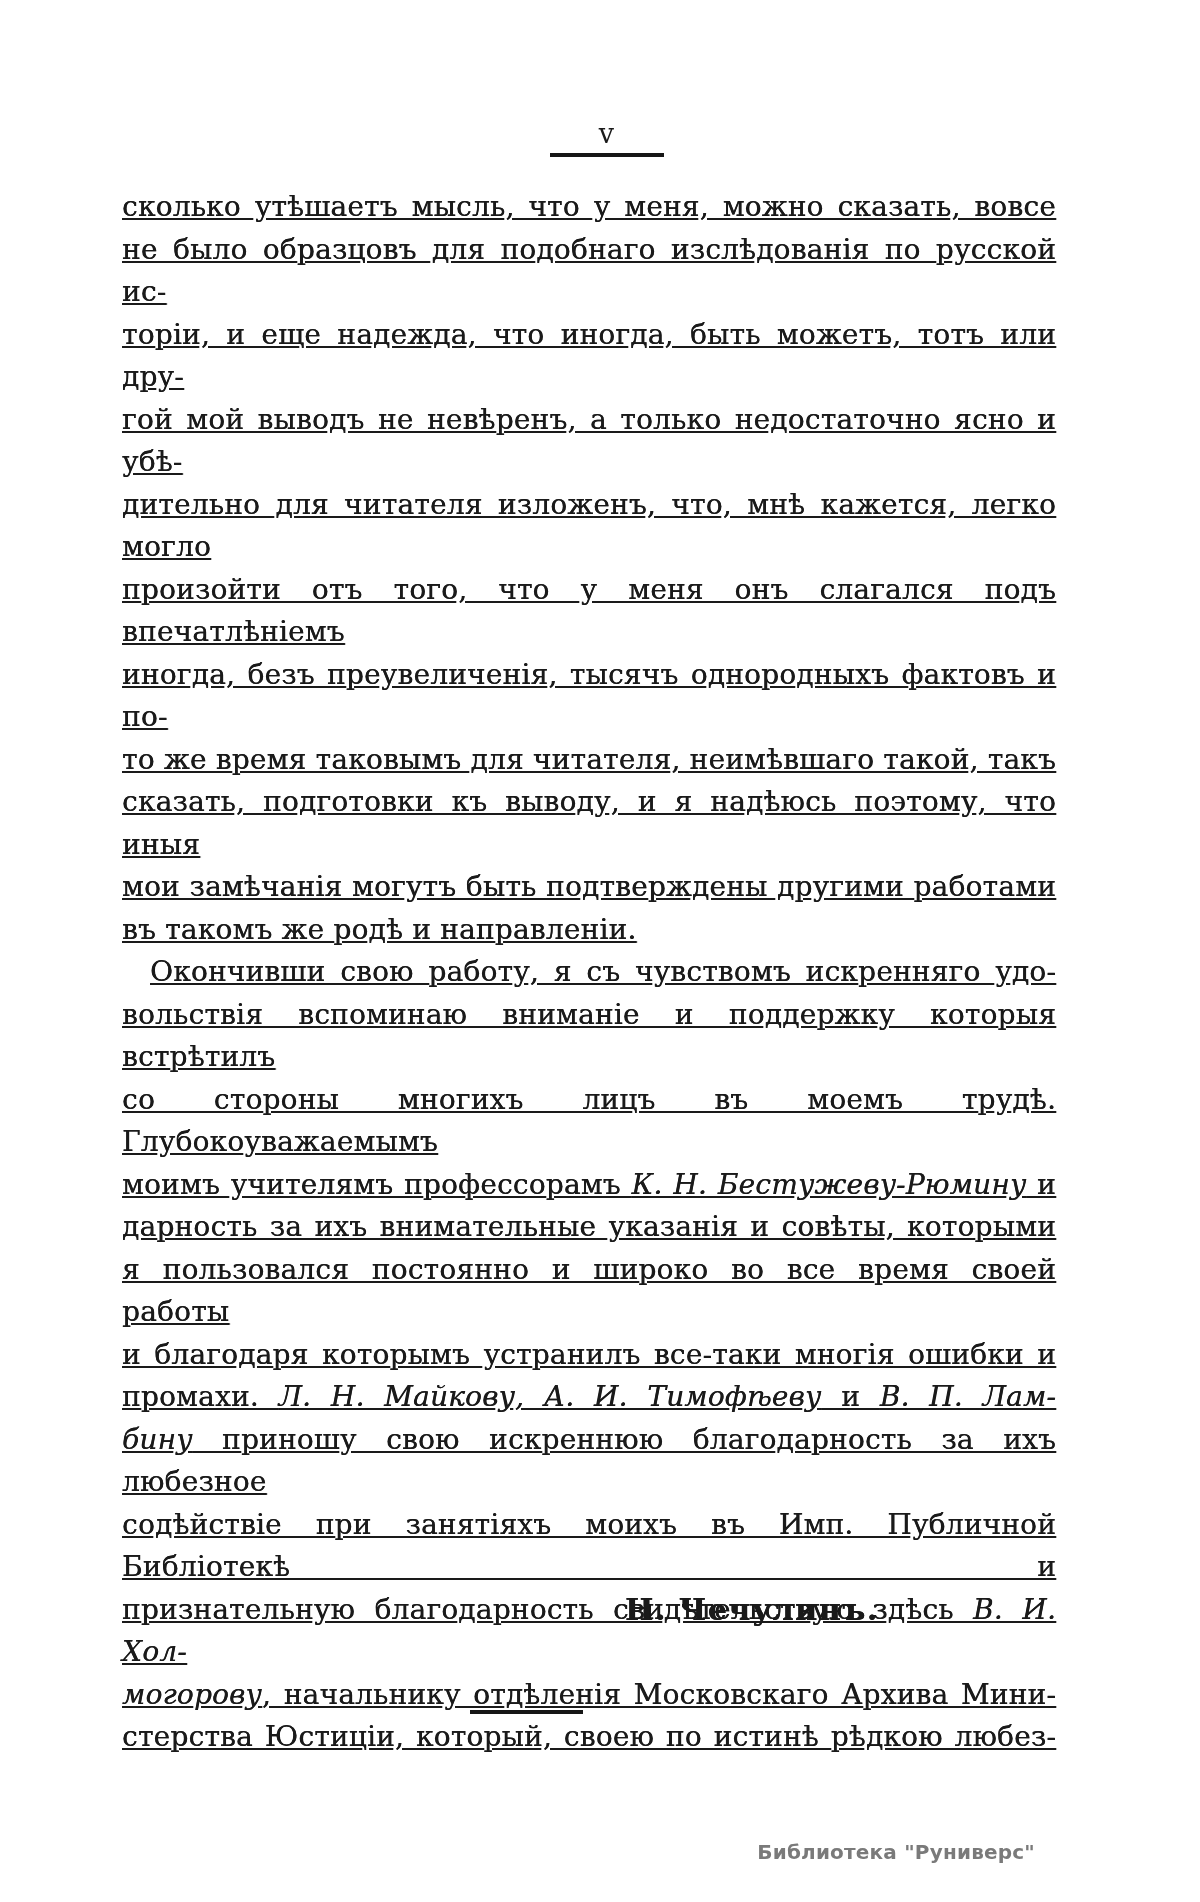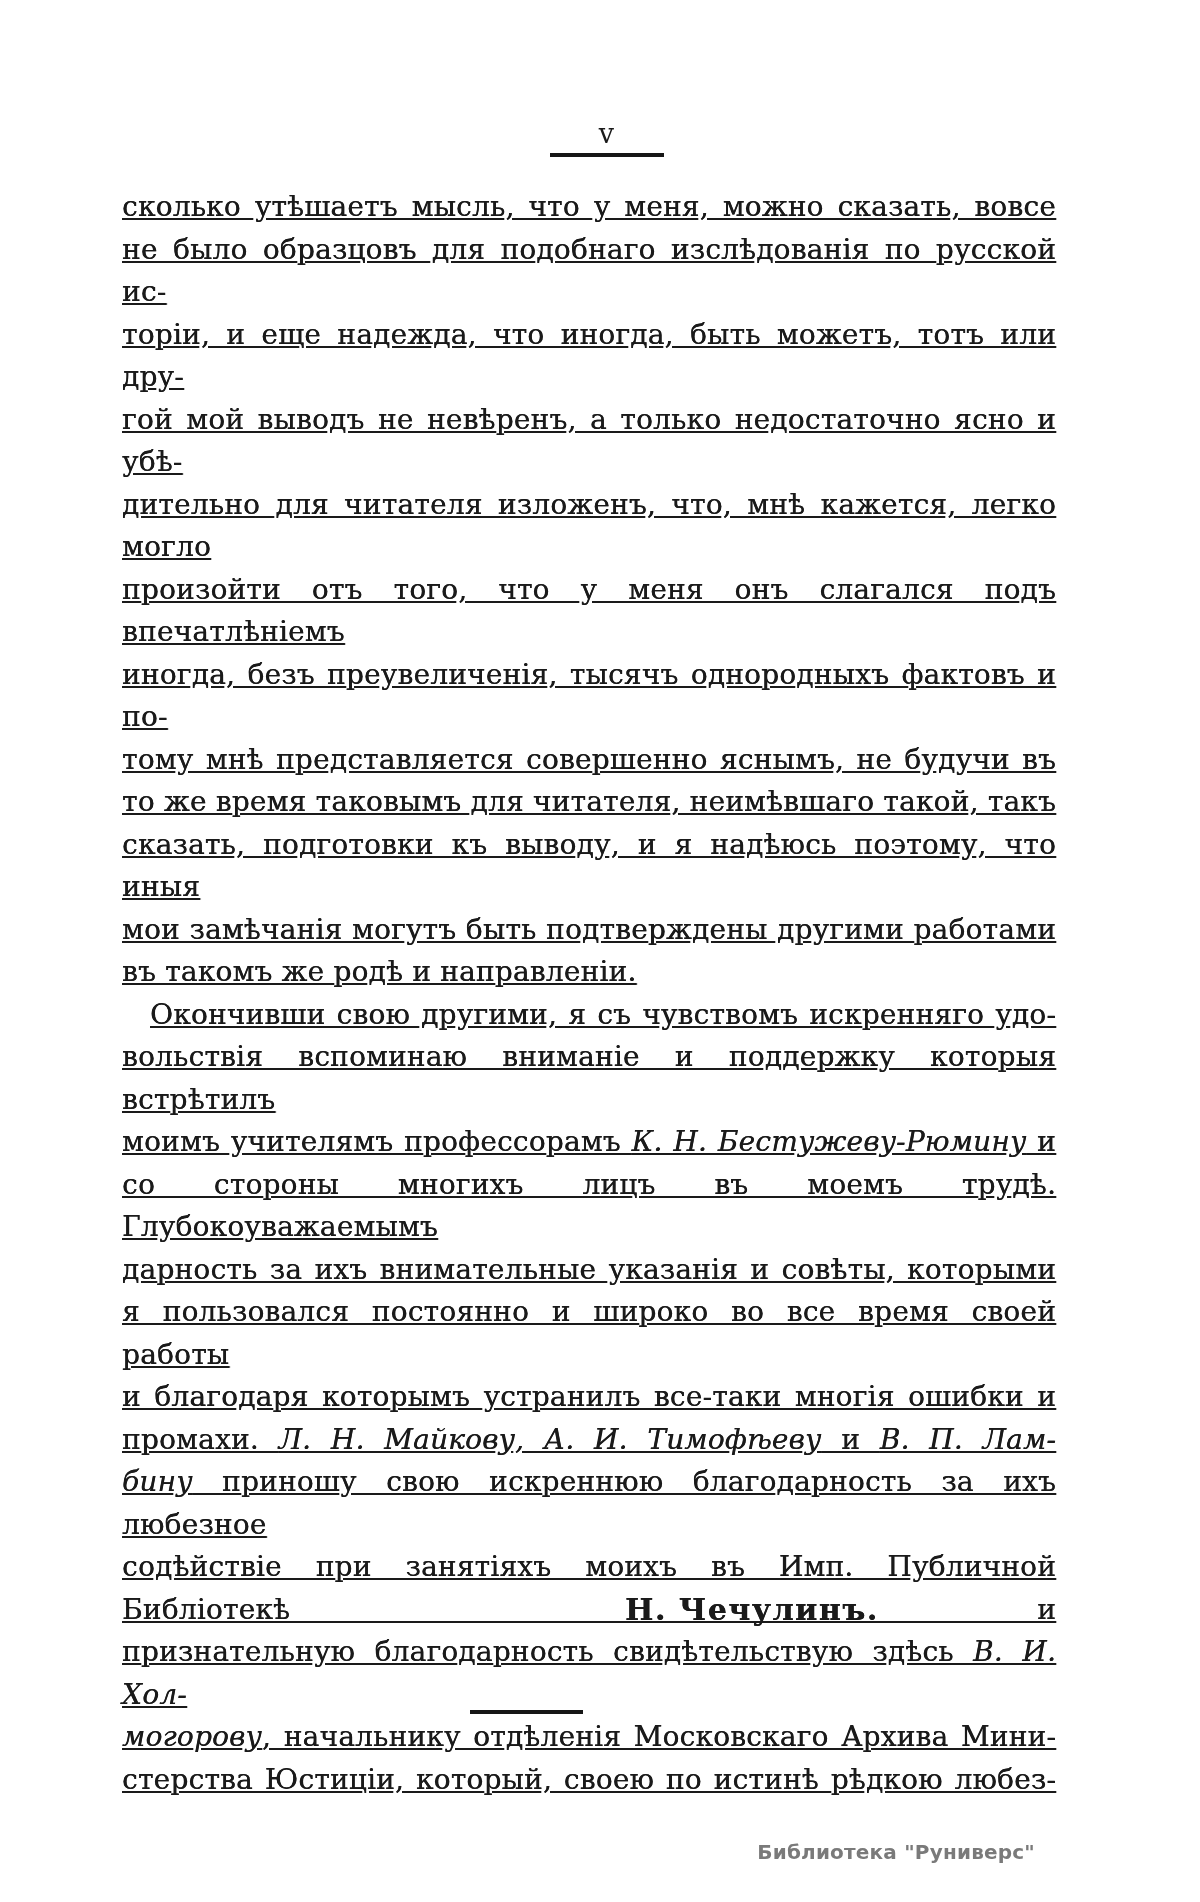"тому мнѣ представляется совершенно" div.line { html: <div><span>тому мнѣ представляется совершенно яснымъ, не будучи въ</span></div> -> none }
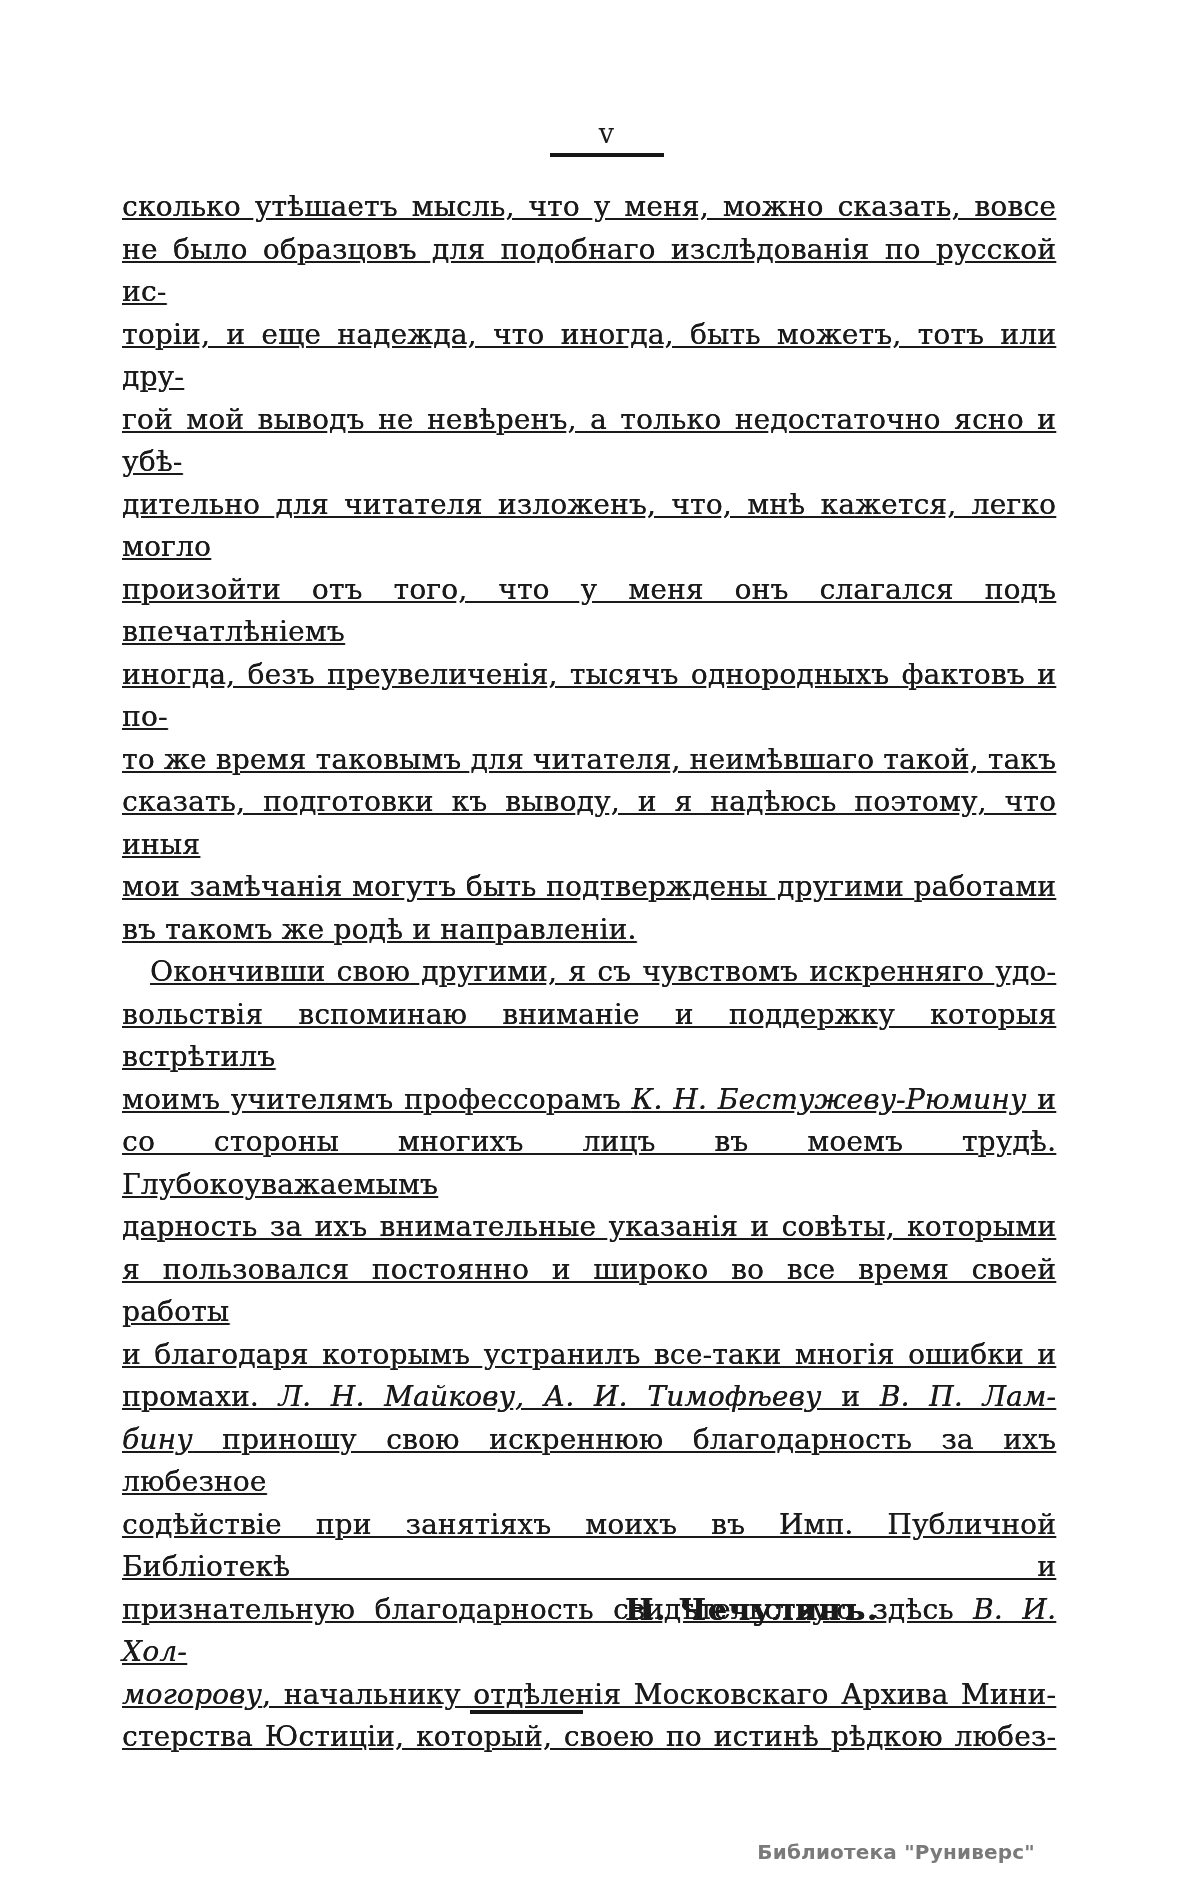"Окончивши свою другими, я съ" span { text: другими -> работу }
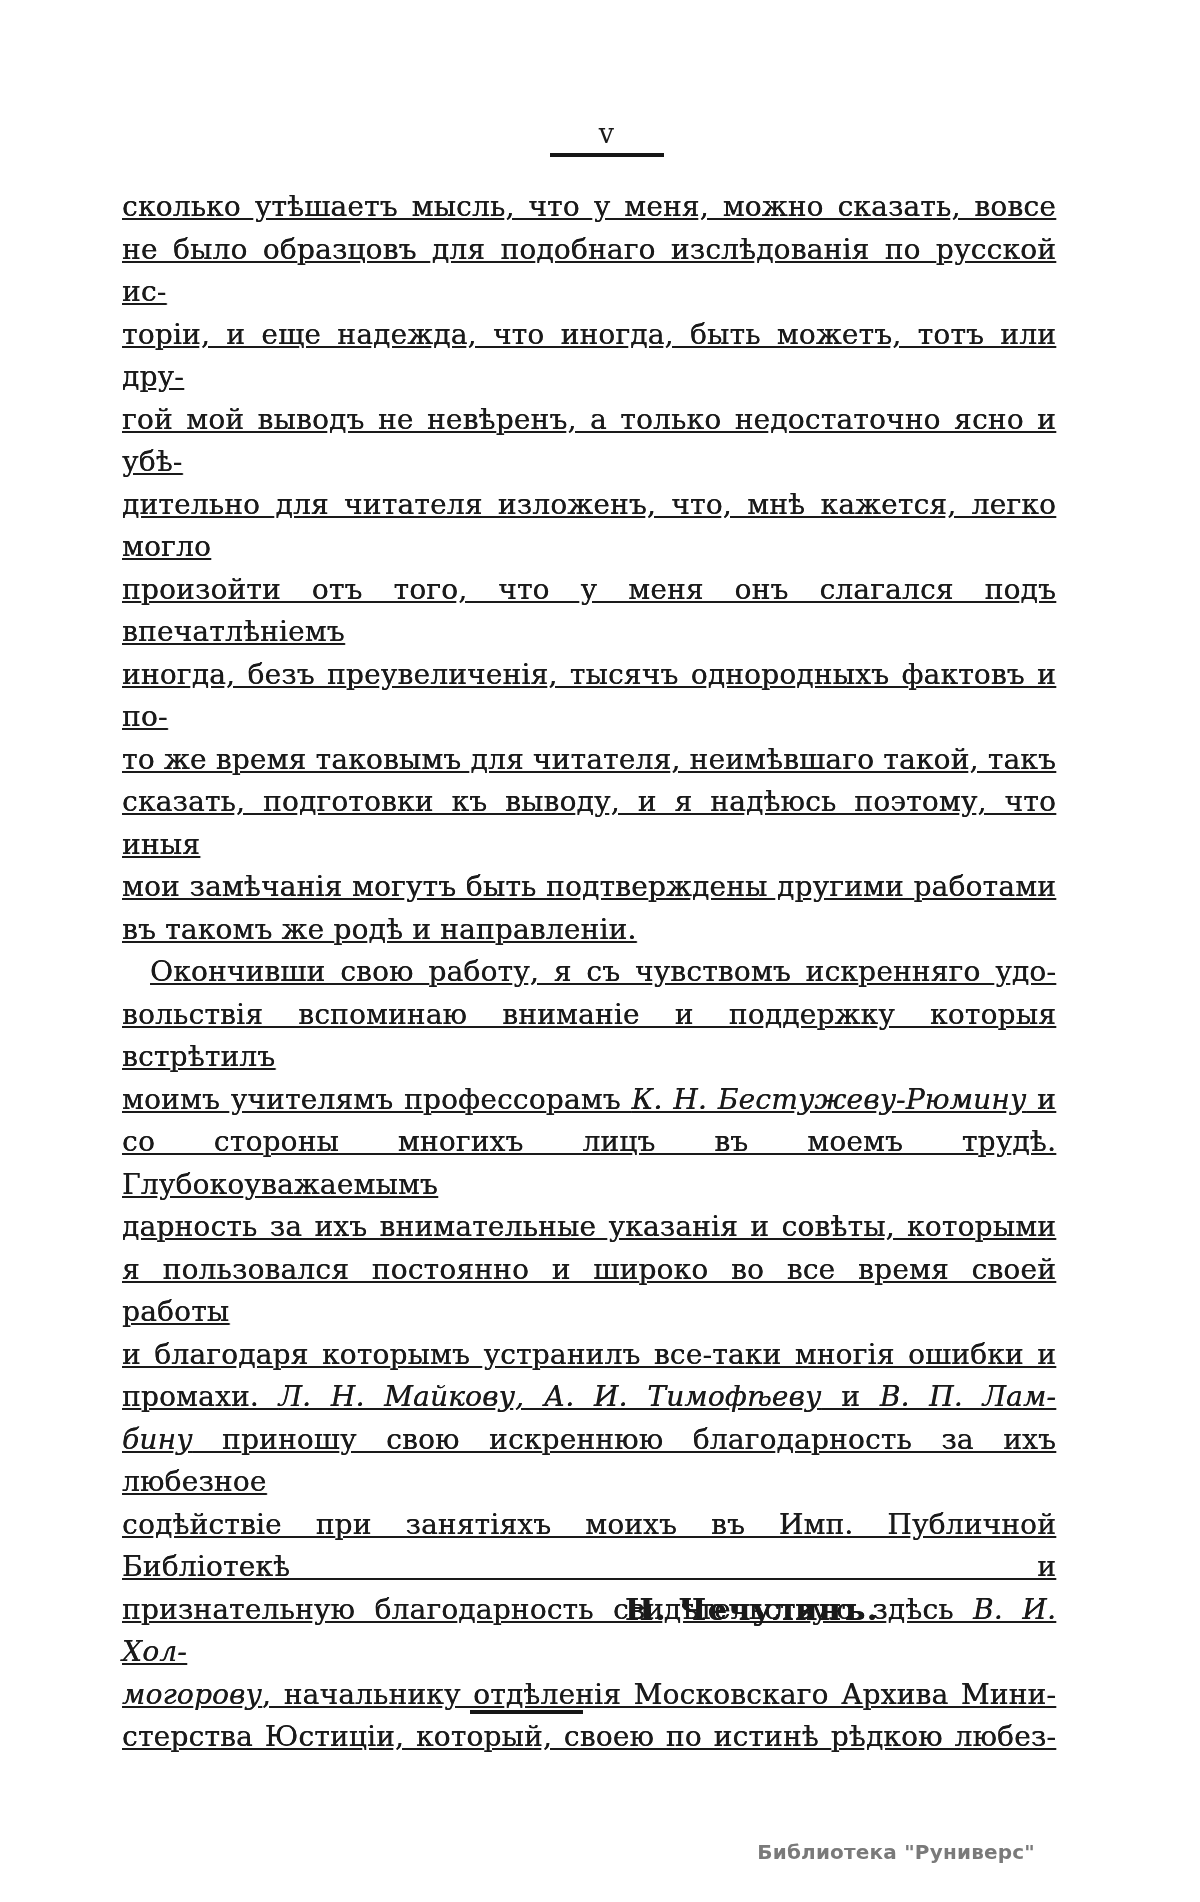"моимъ учителямъ профессорамъ К. Н." div.line { order: before "со стороны многихъ лицъ въ" -> after "со стороны многихъ лицъ въ" }
